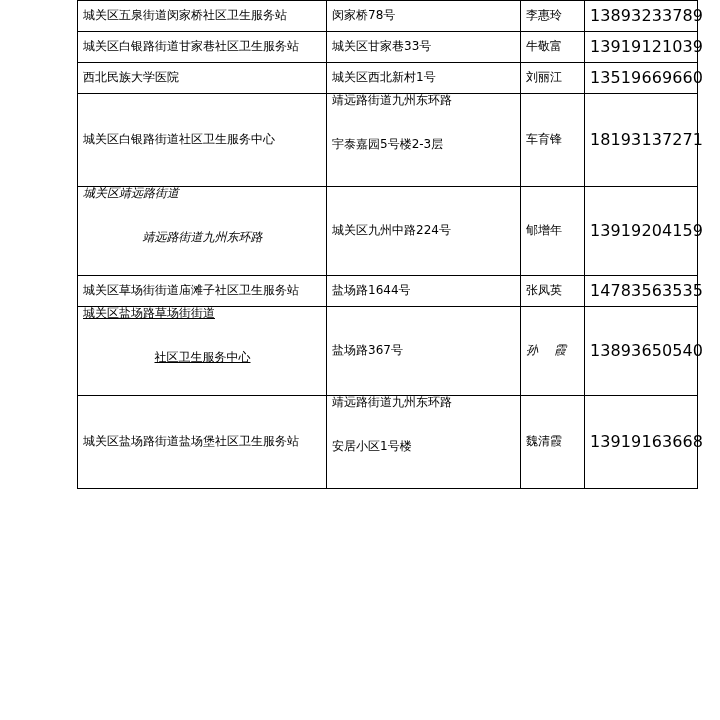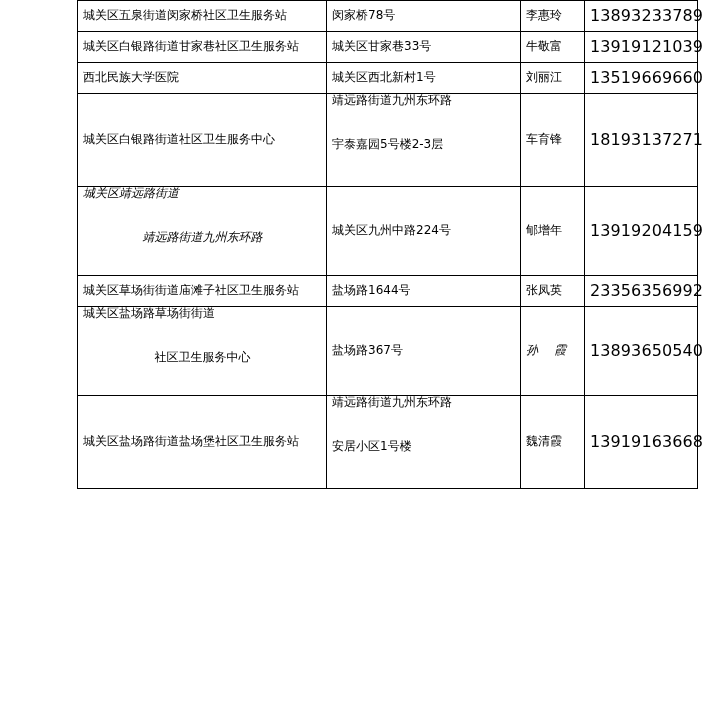"23356356992" div.cell { text: 23356356992 -> 14783563535 }
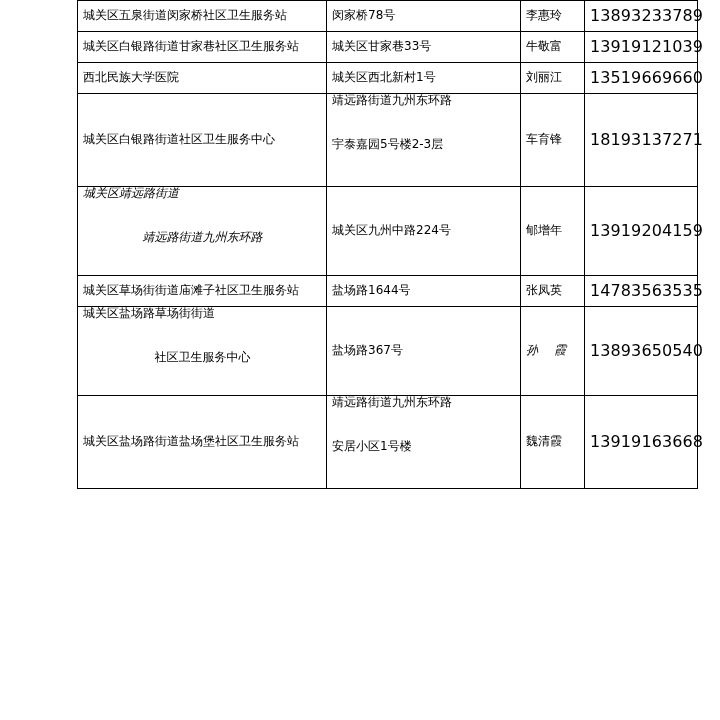"城关区盐场路草场街街道" td { text-decoration: none -> underline }
